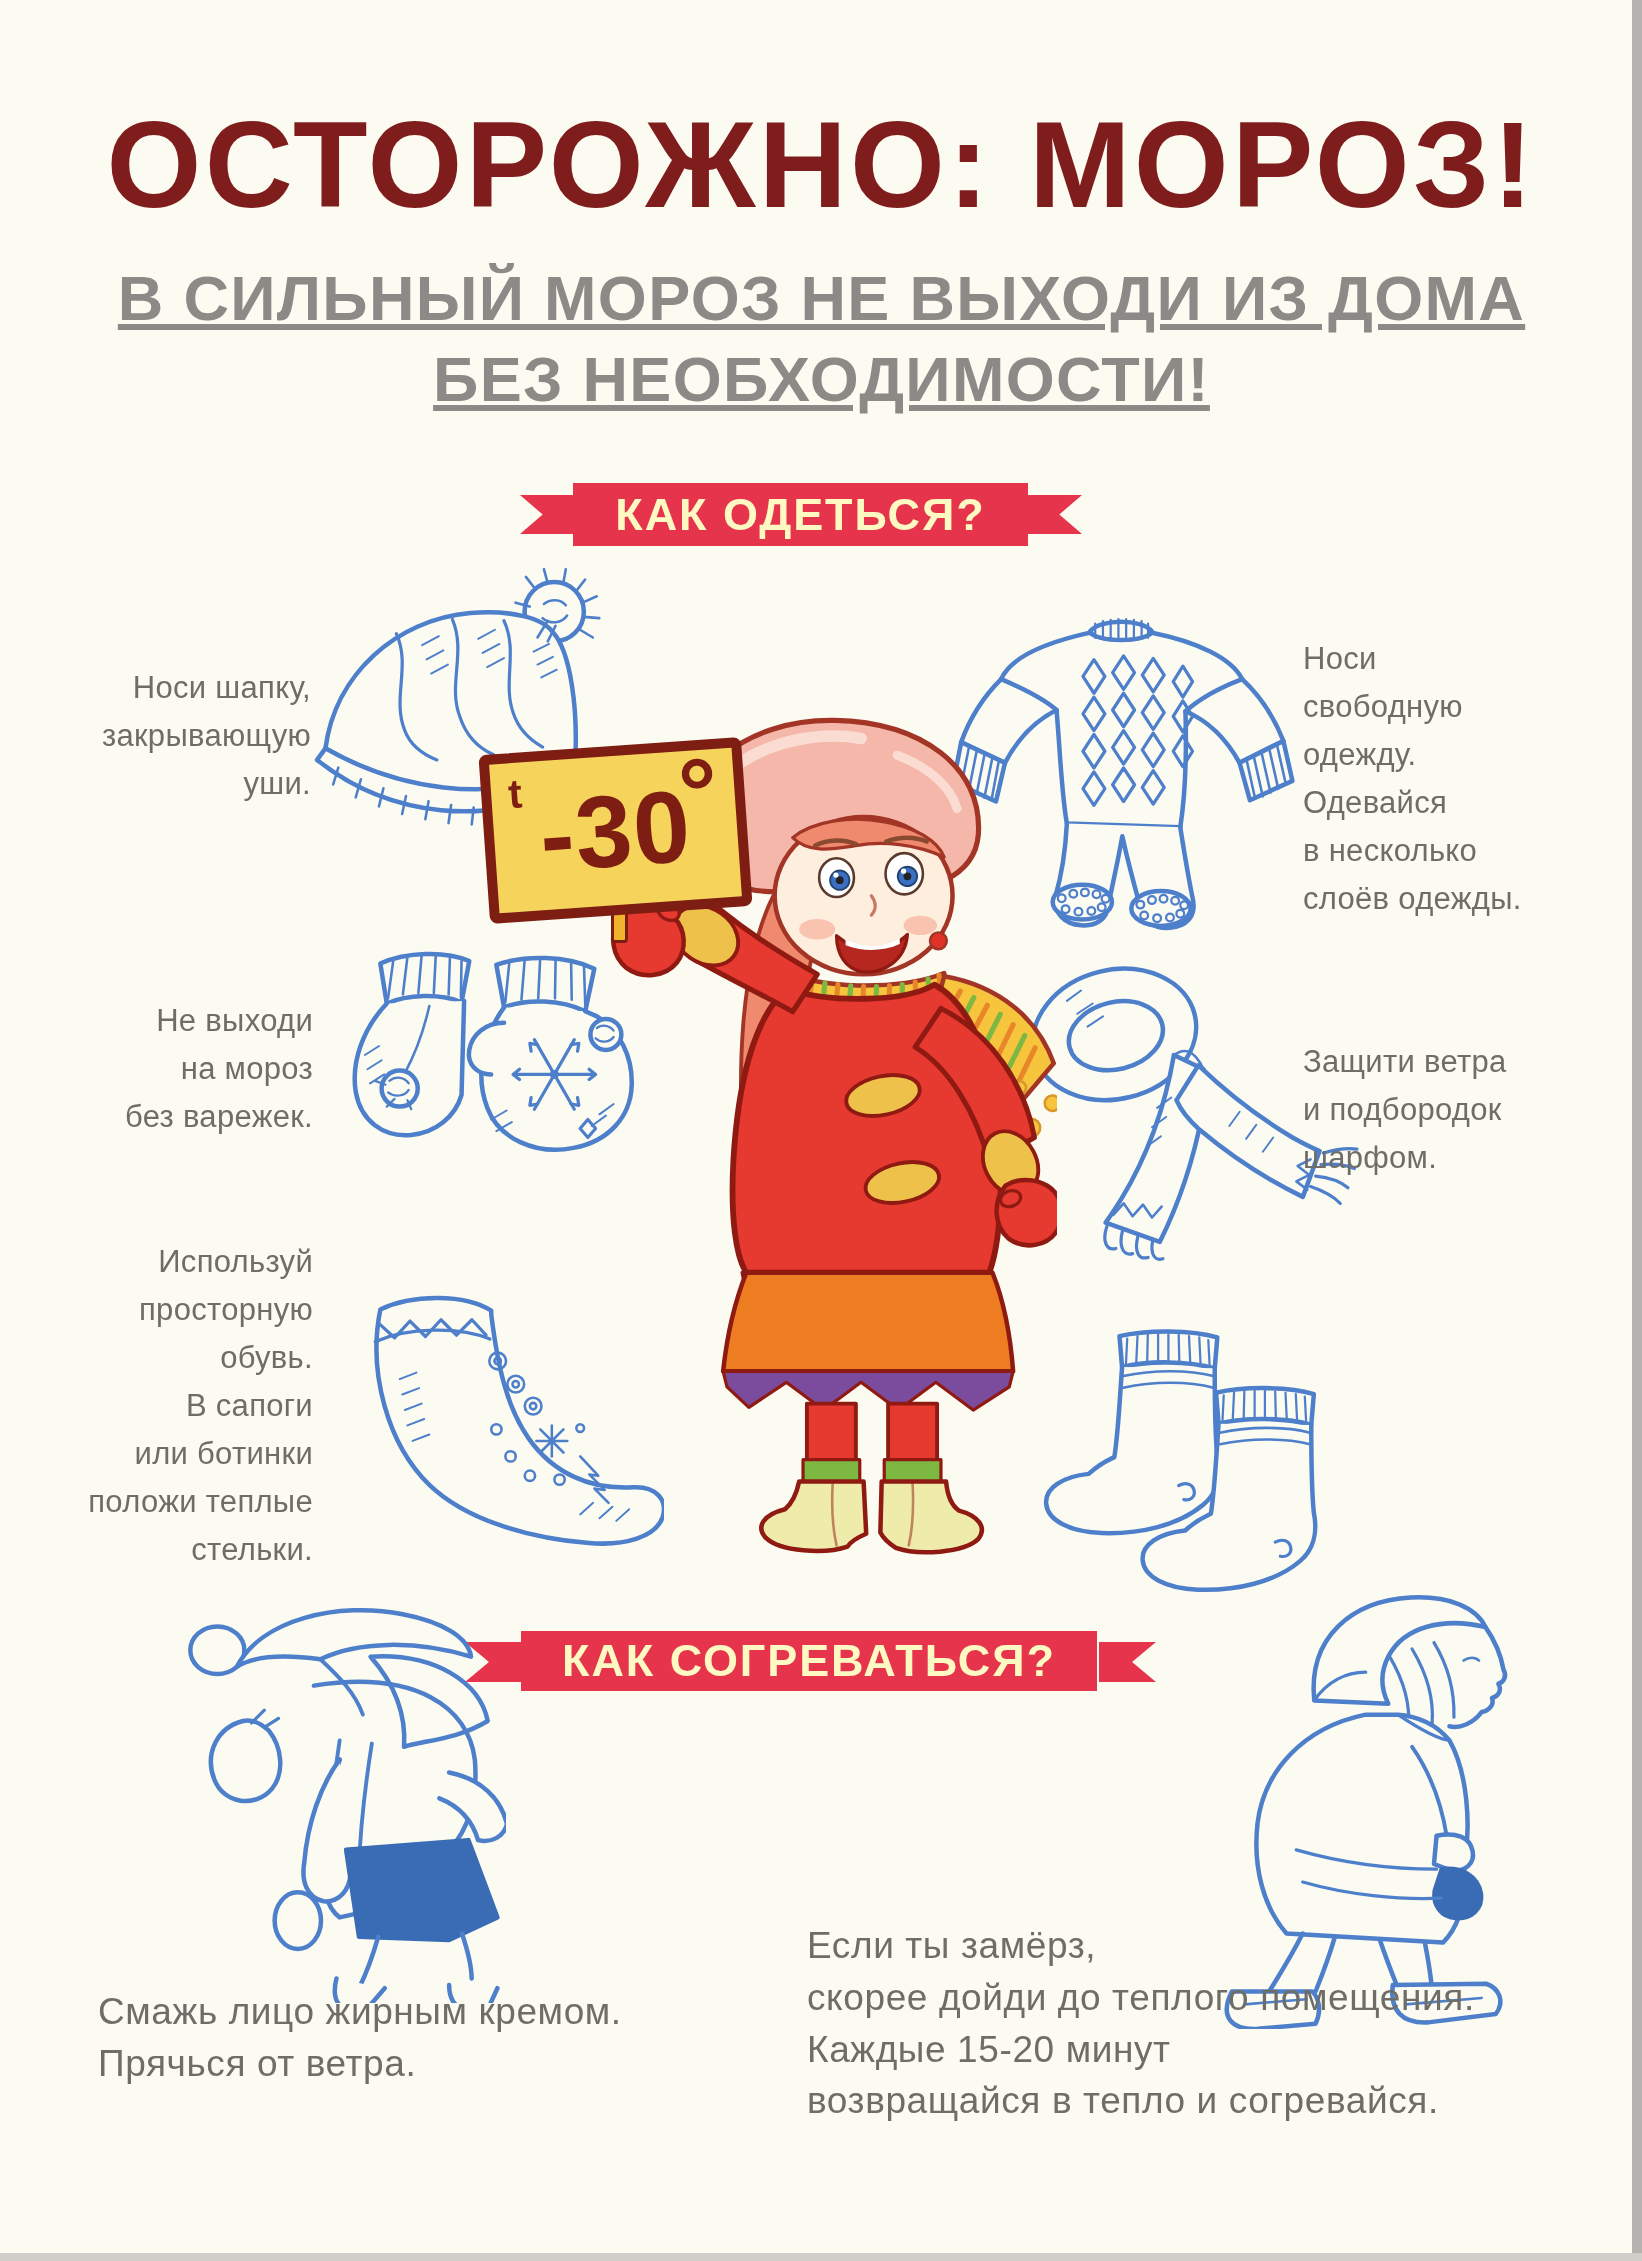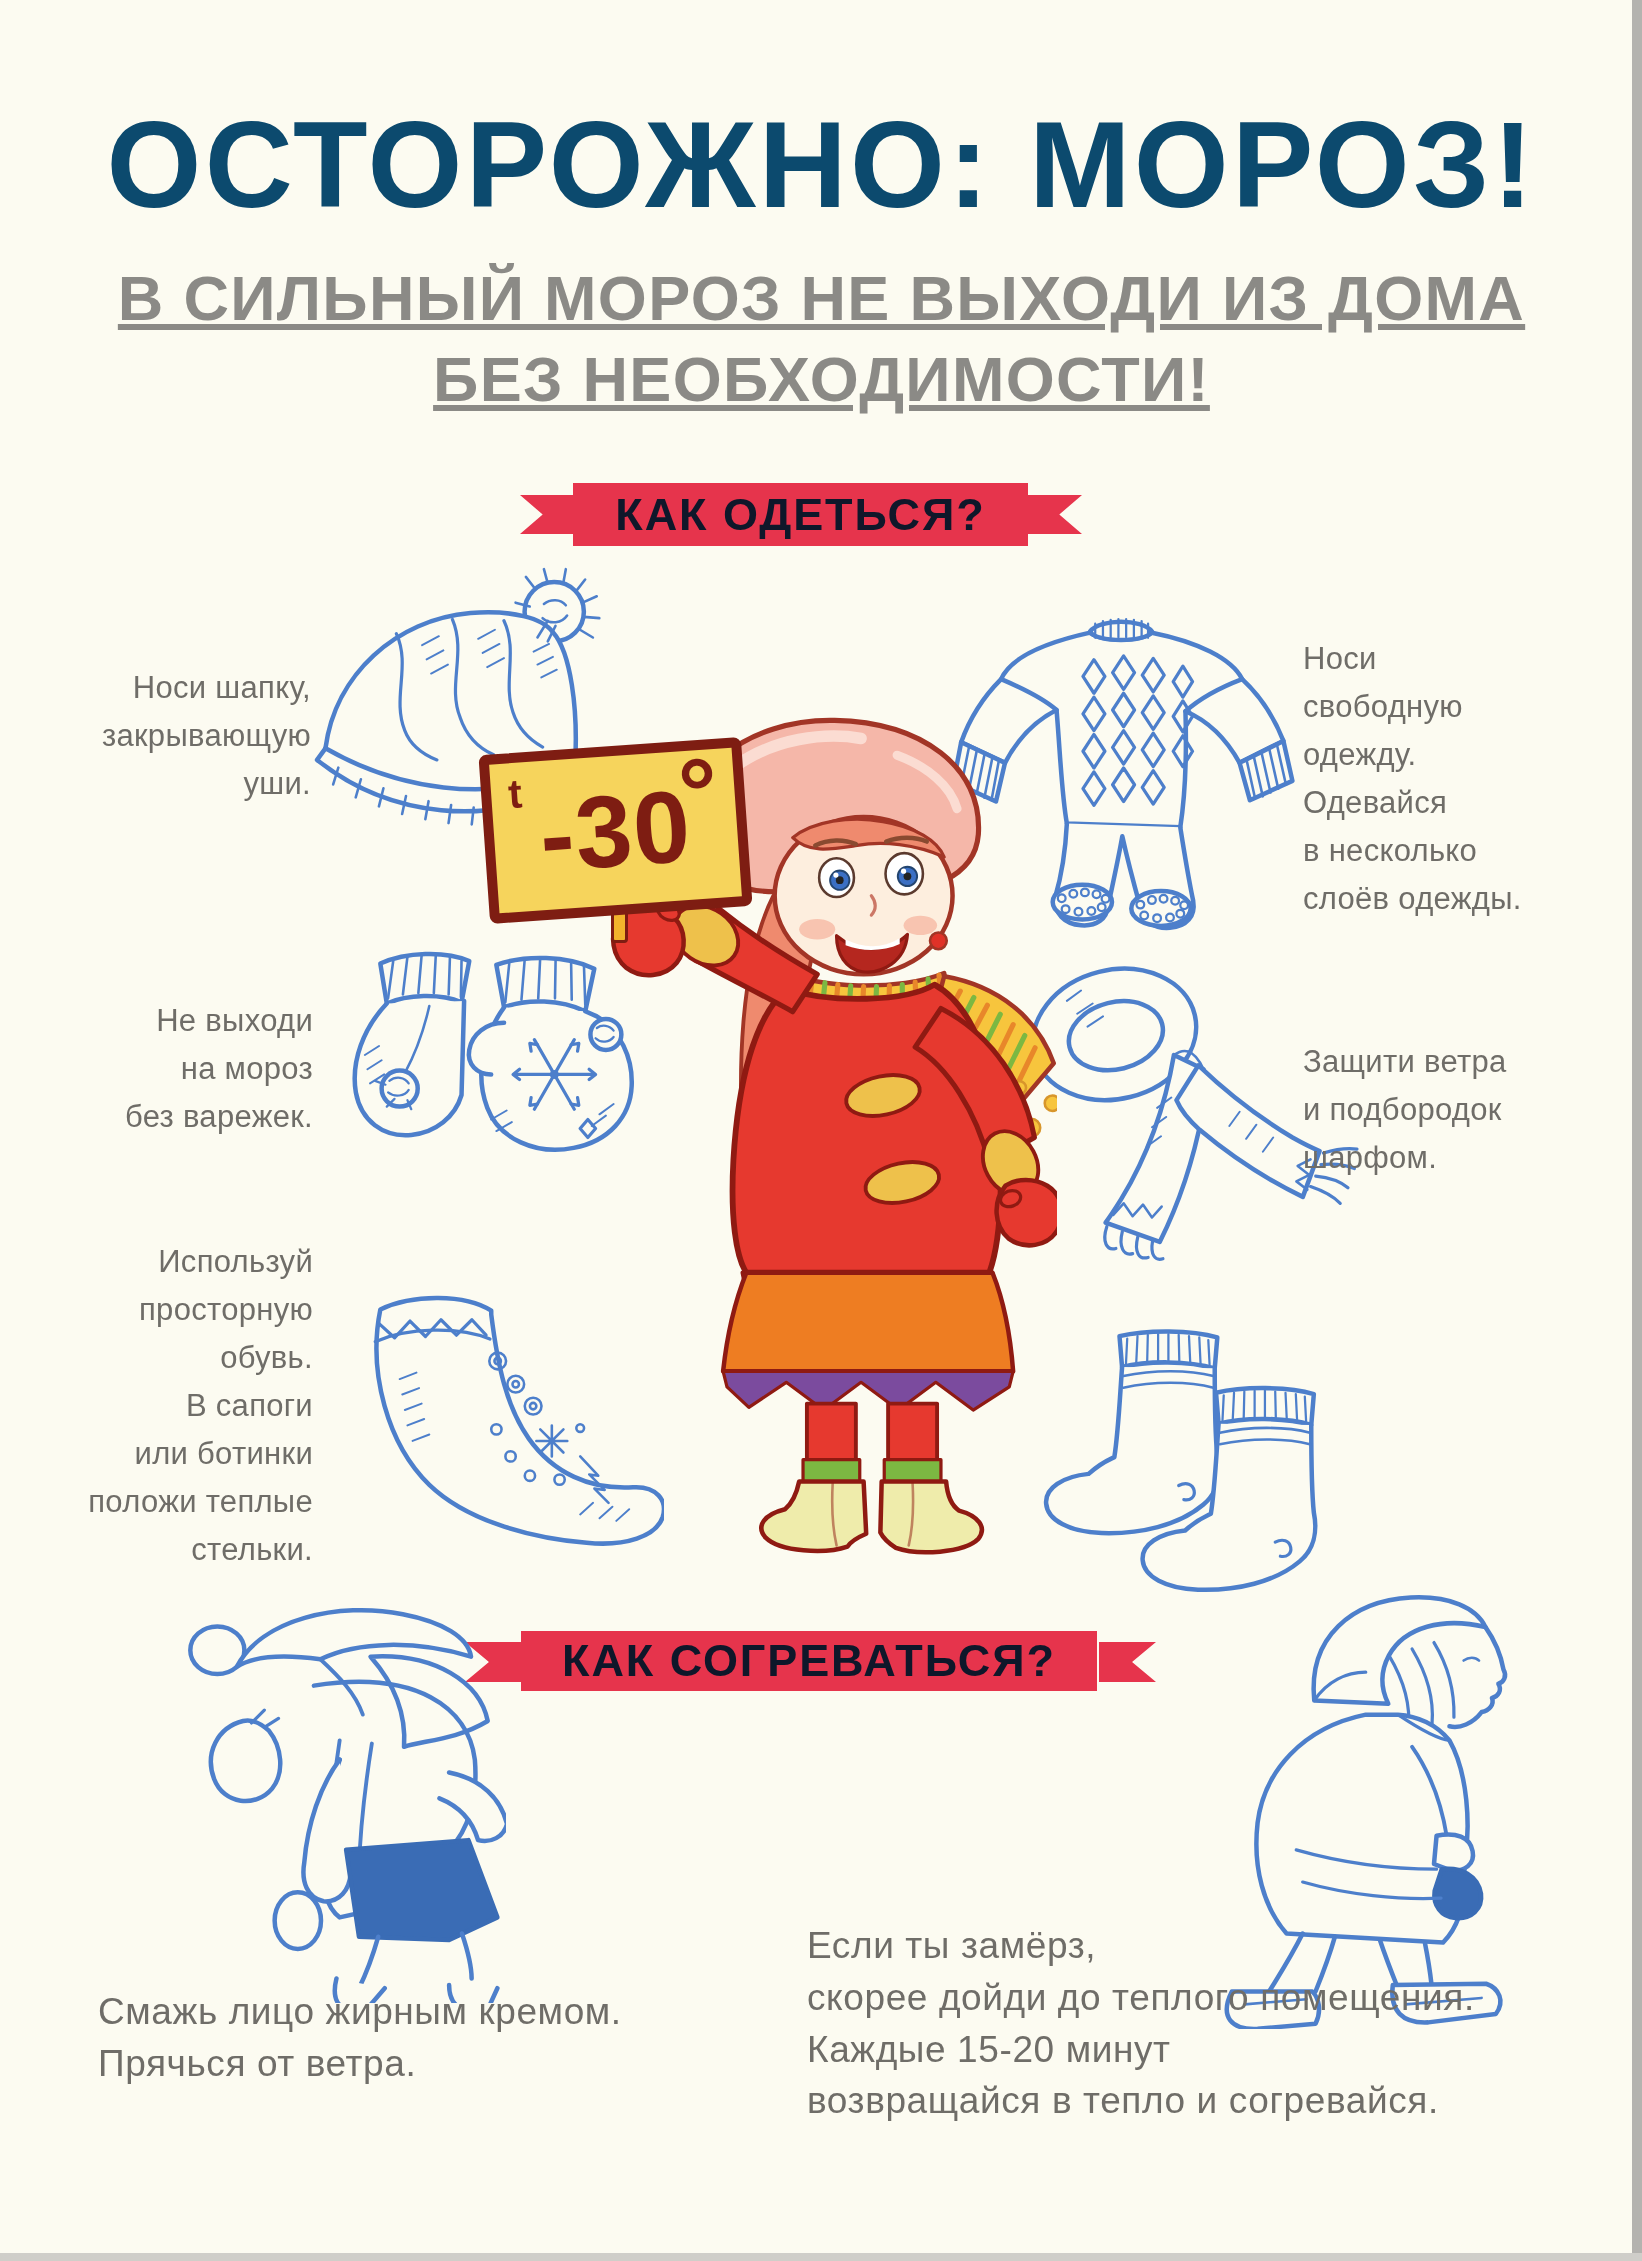"ОСТОРОЖНО: МОРОЗ!" .title { color: #0c4a6e -> #7f1d1d }
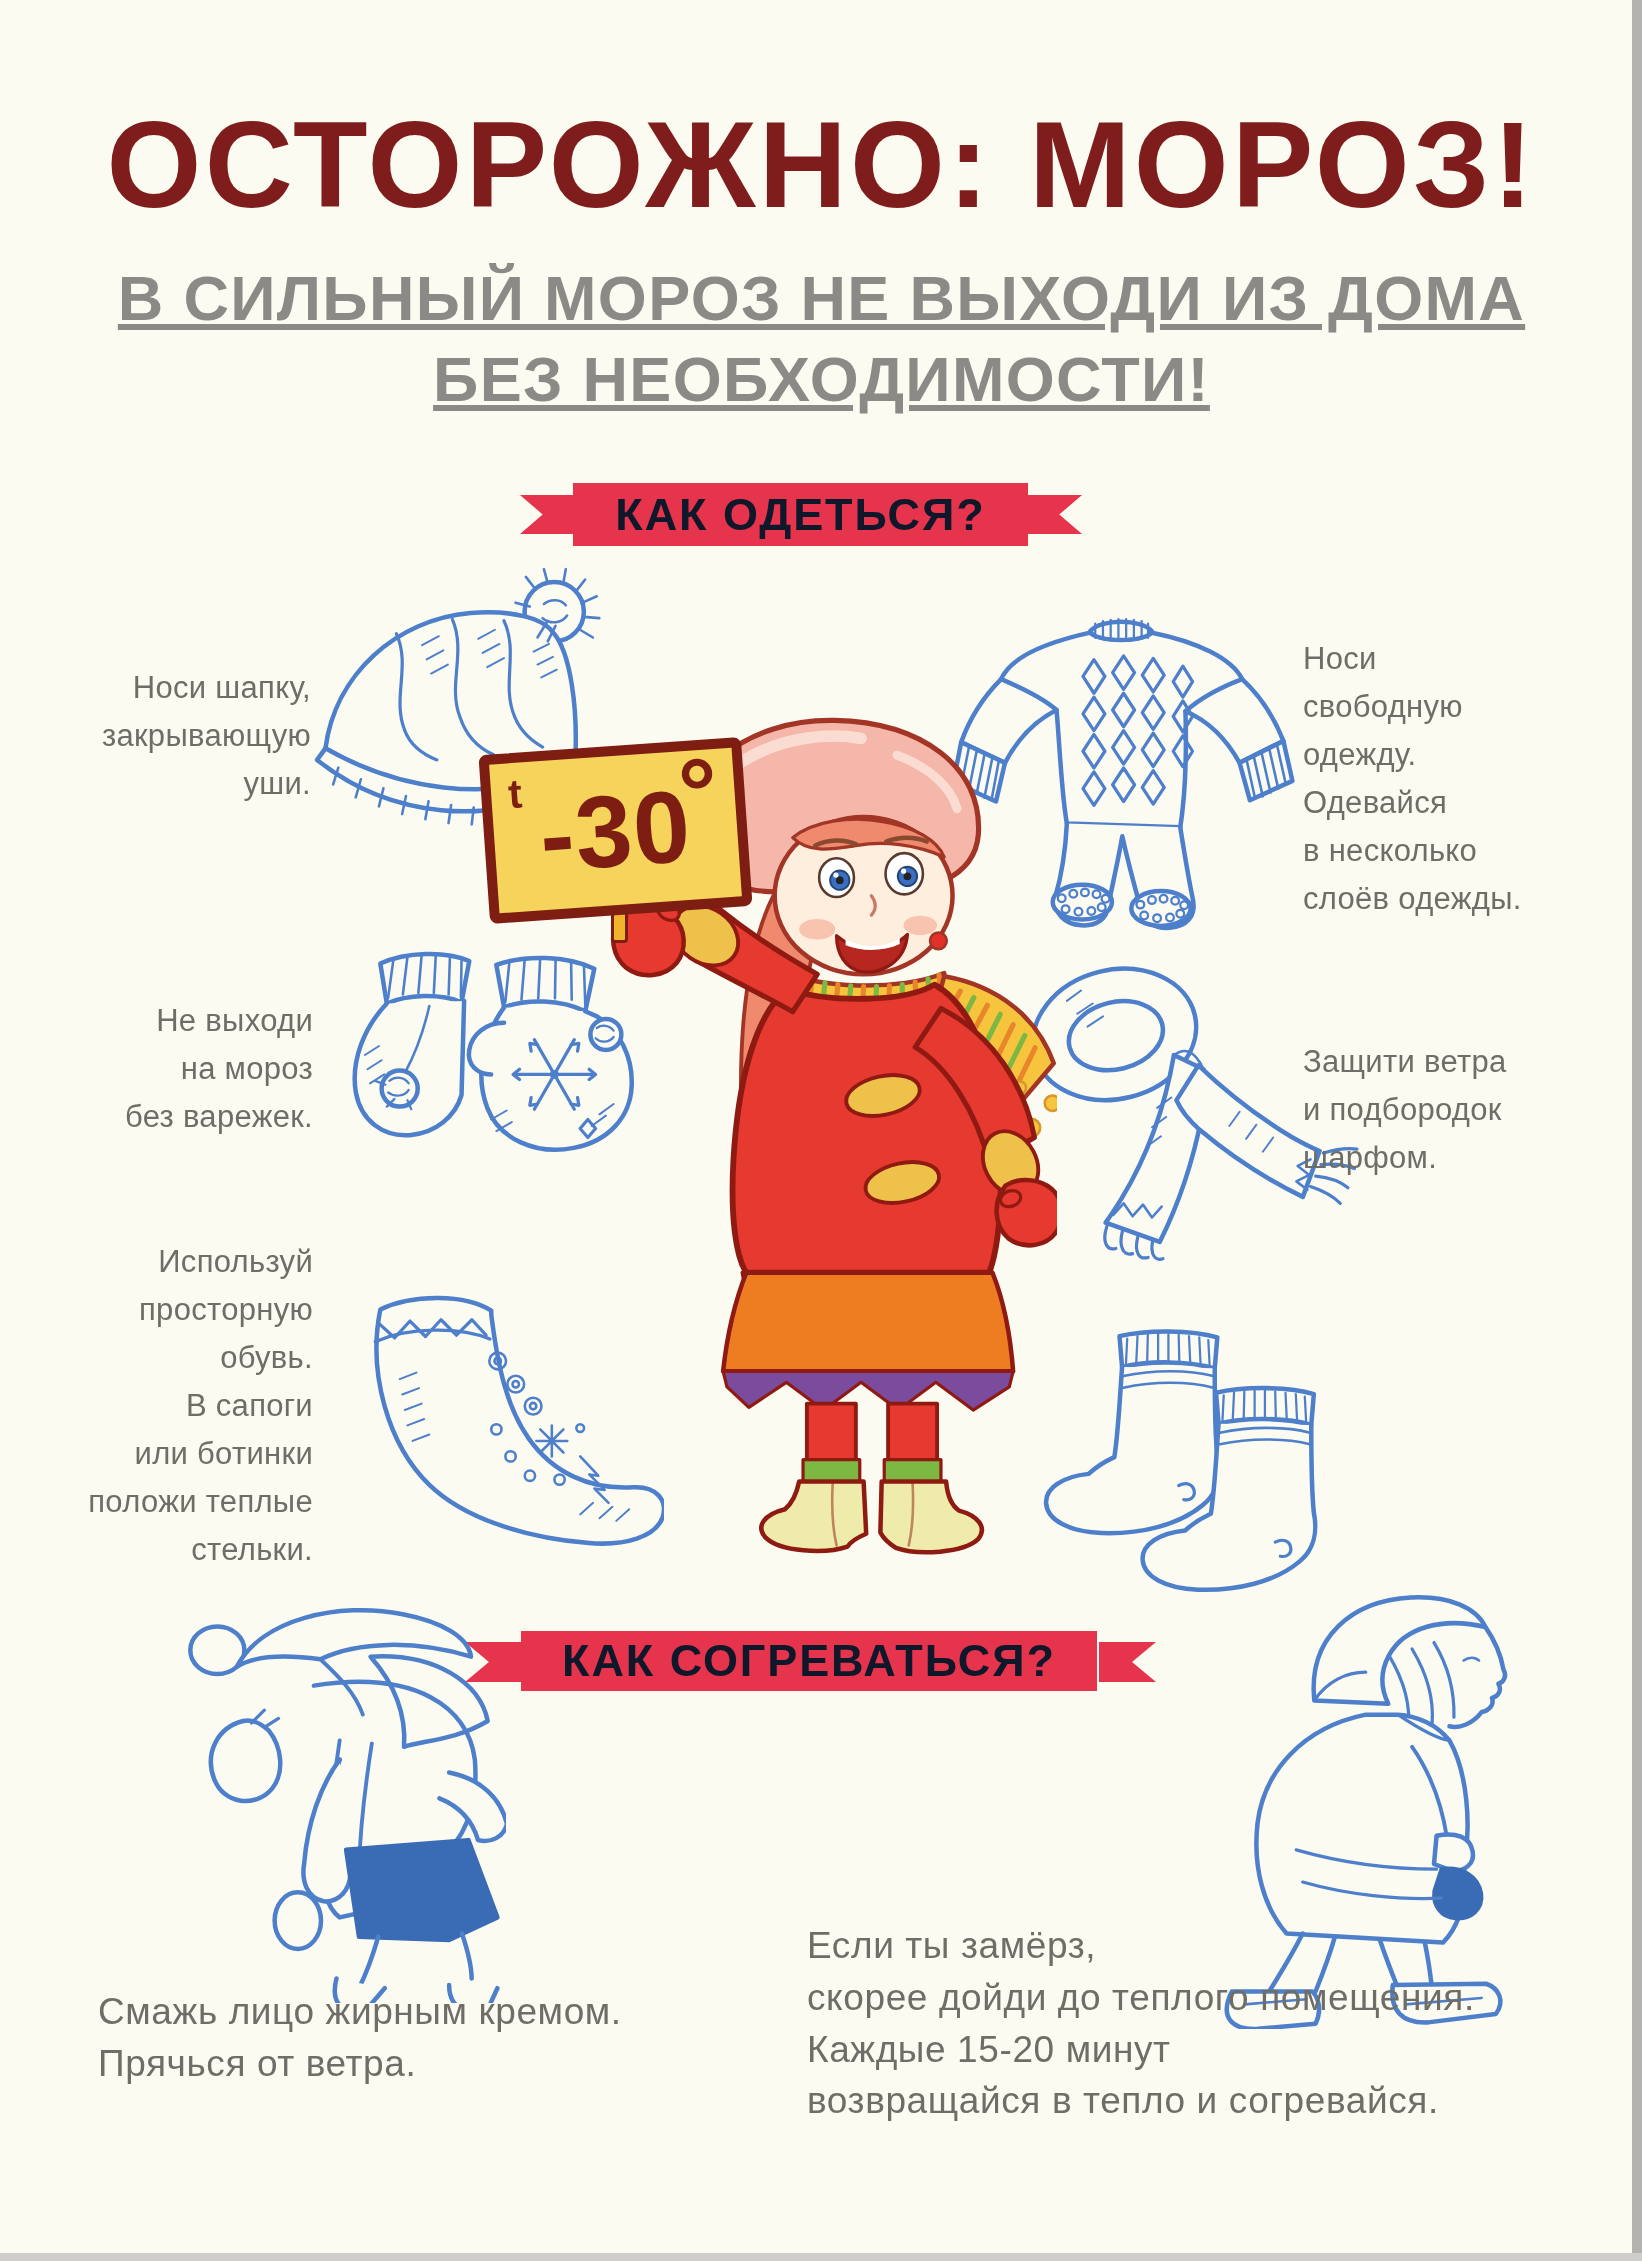"КАК ОДЕТЬСЯ?" .banner-label { color: #0f172a -> #fef9c3 }
